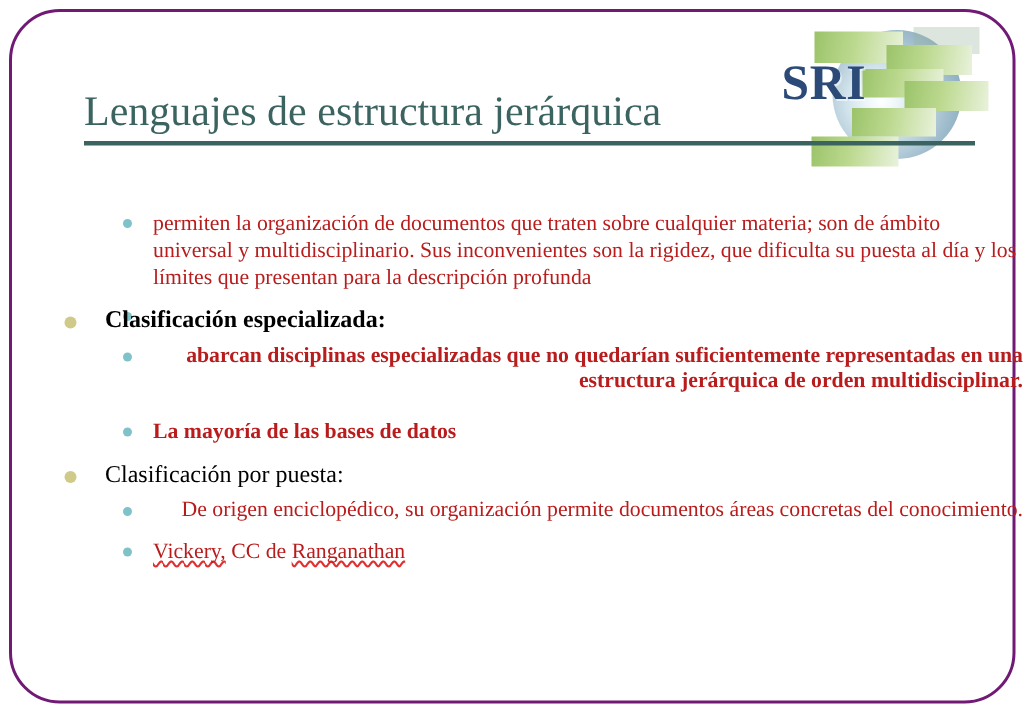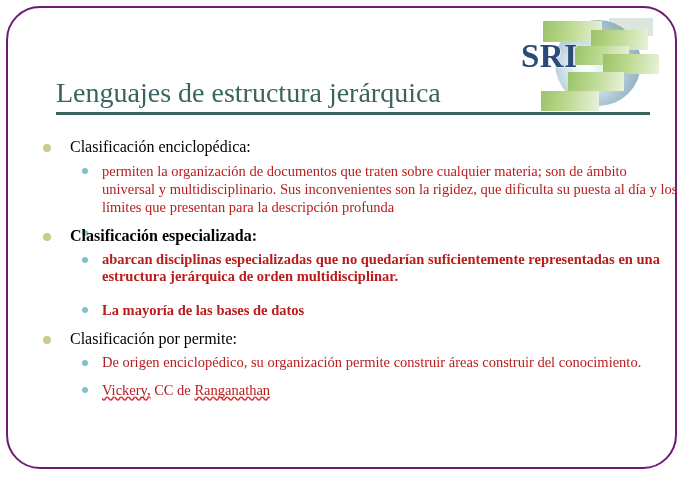"Lenguajes de estructura jerárquica" #title-block { top: 68px -> 50px }
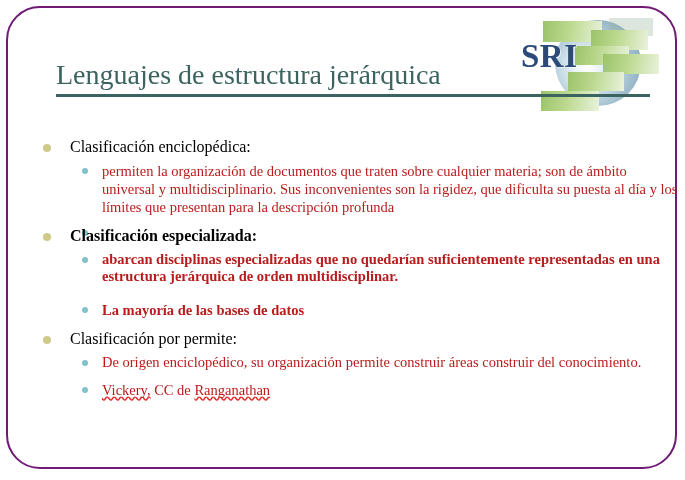"Clasificación enciclopédica:" div.l1-item { html: <div> <span></span> <span>Clasificación enciclopédica:</span> </div> -> none }
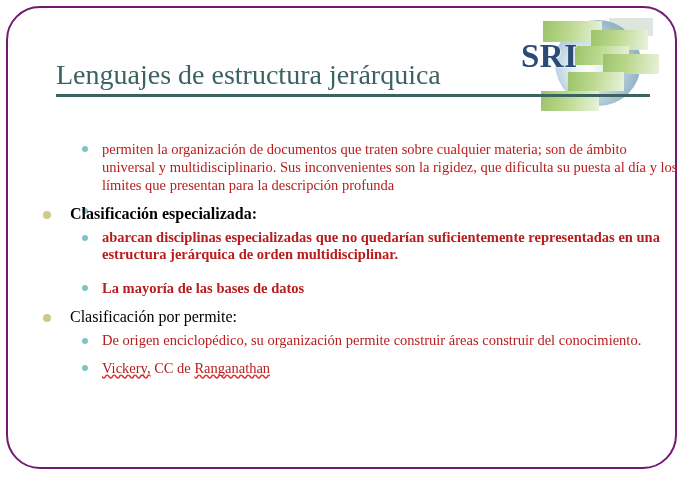"abarcan disciplinas especializadas que" .l2-item.tight { text-align: none -> right }
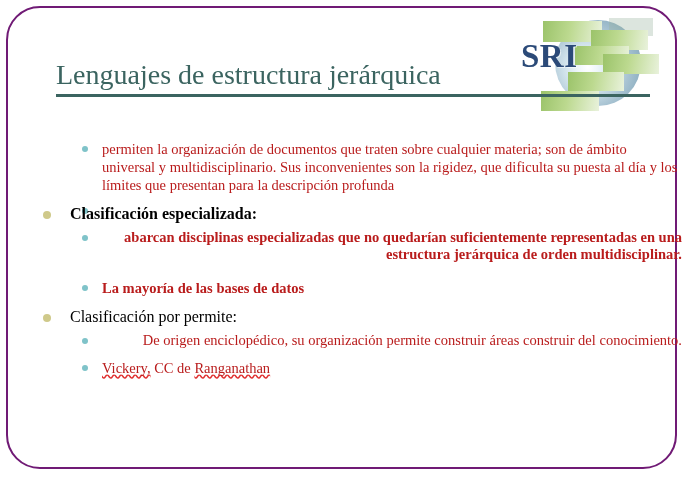"Clasificación por permite:" span { text: permite -> puesta }
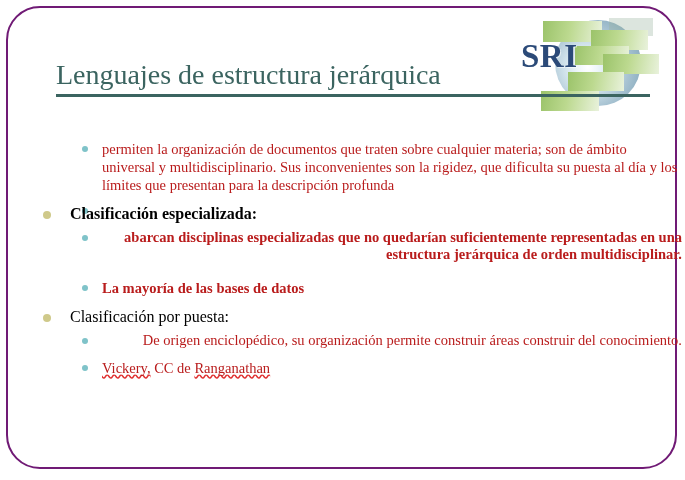"De origen enciclopédico, su organización" span { text: construir áreas construir -> documentos áreas concretas }
